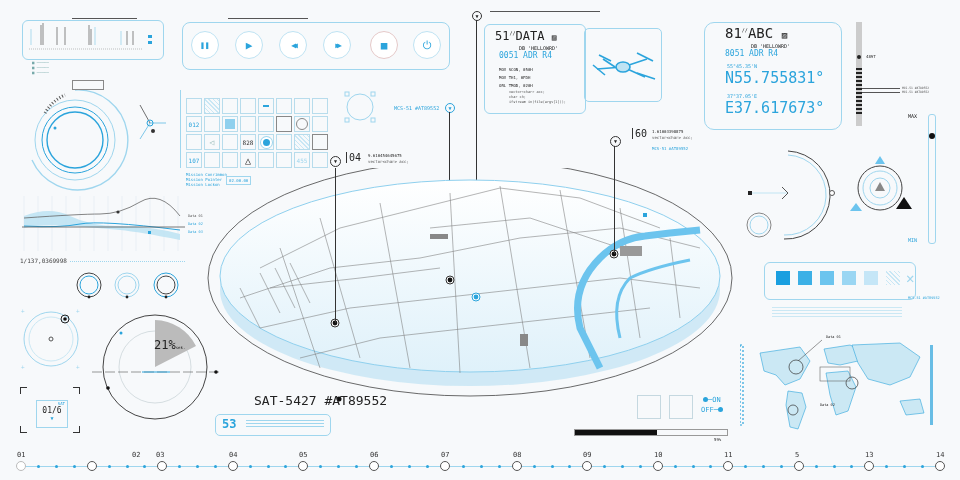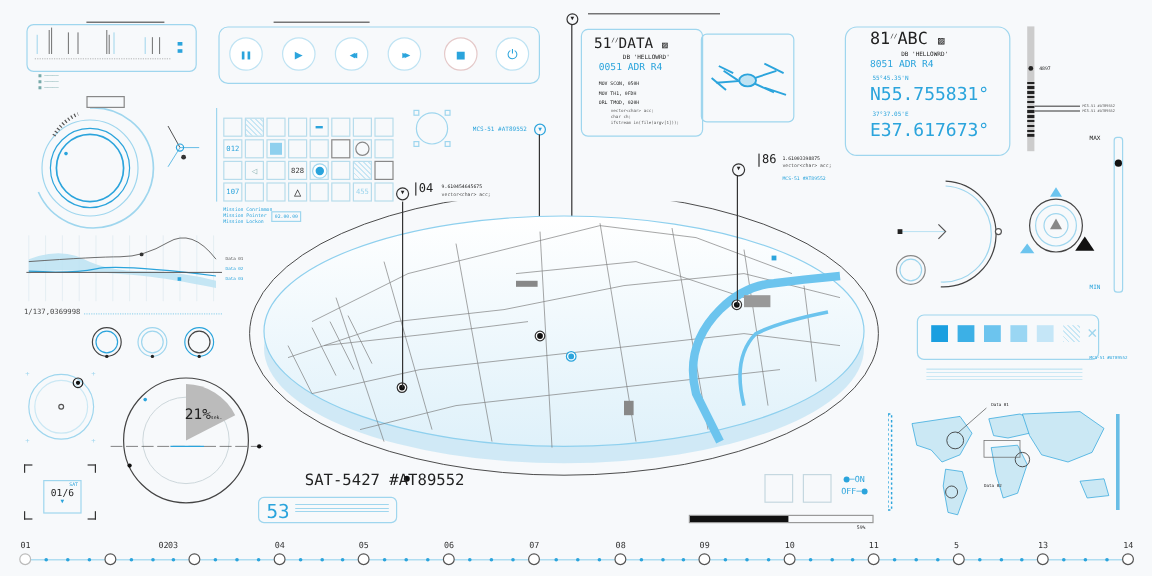"86" span.abs { text: 86 -> 60 }
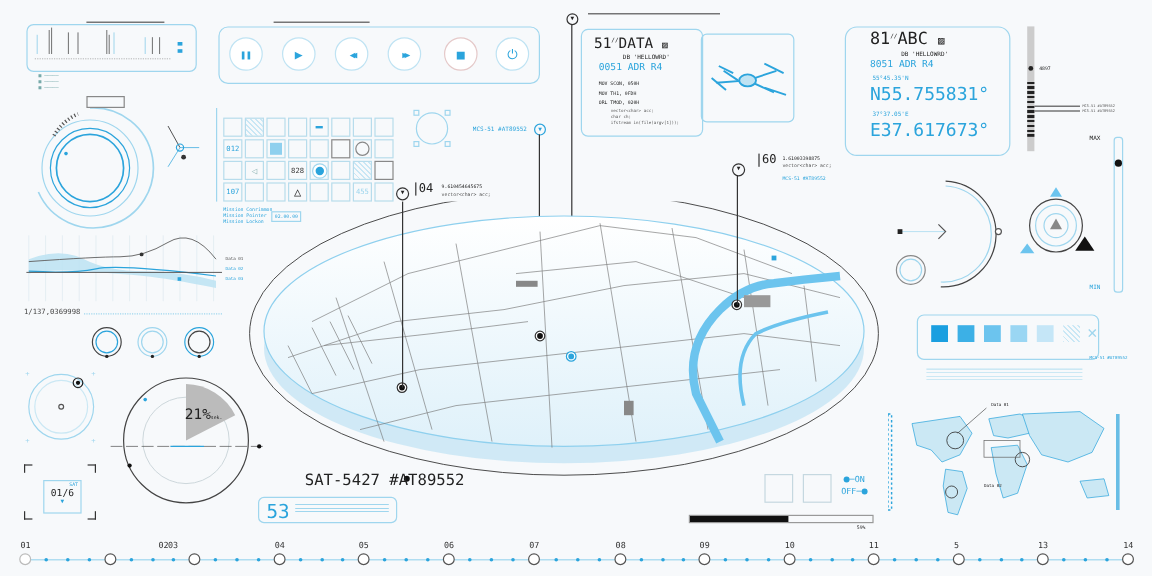"53" span.abs { font-size: 16px -> 12px; font-weight: none -> bold }
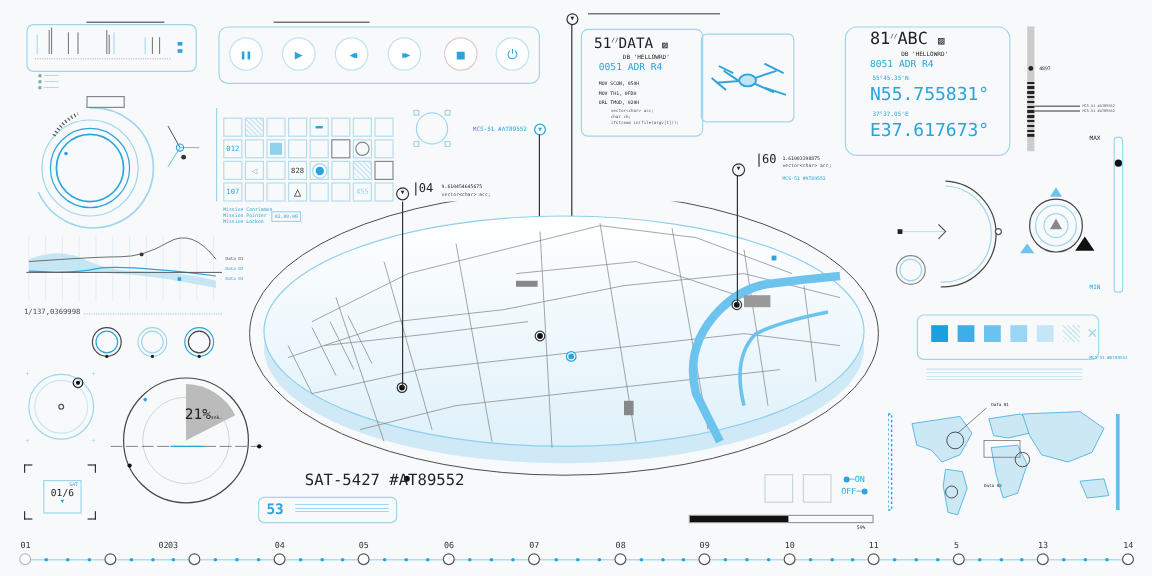"03" span.tl-label { left: 140px -> 156px }
